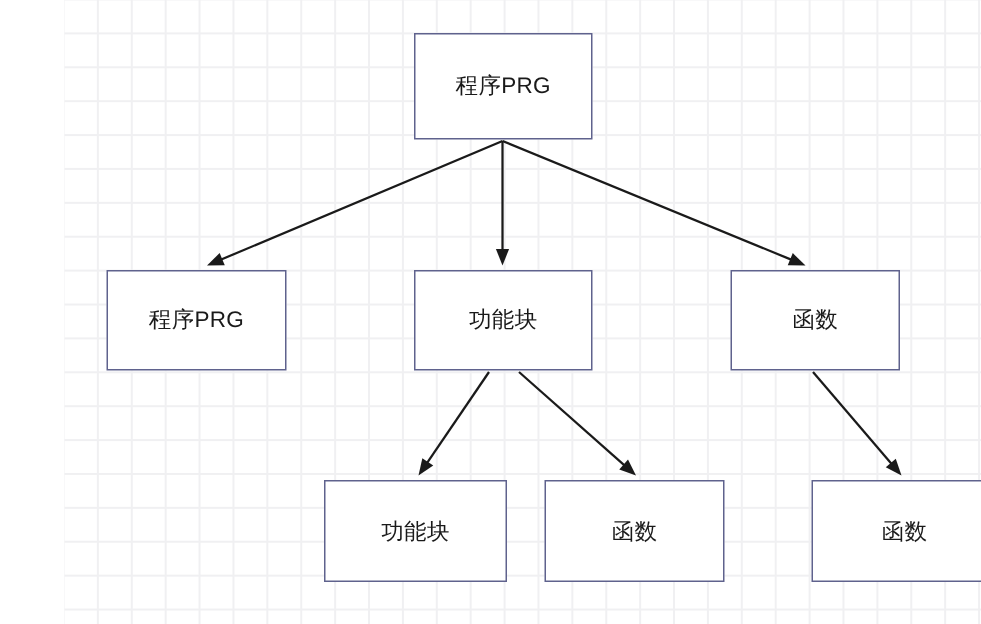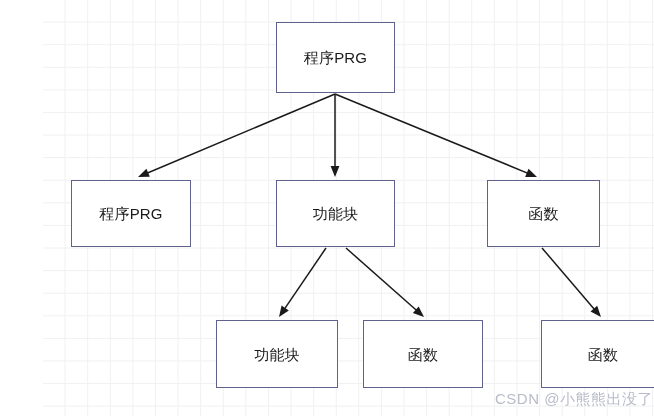"CSDN @小熊熊出没了" div { html: <div>CSDN @小熊熊出没了</div> -> none }
